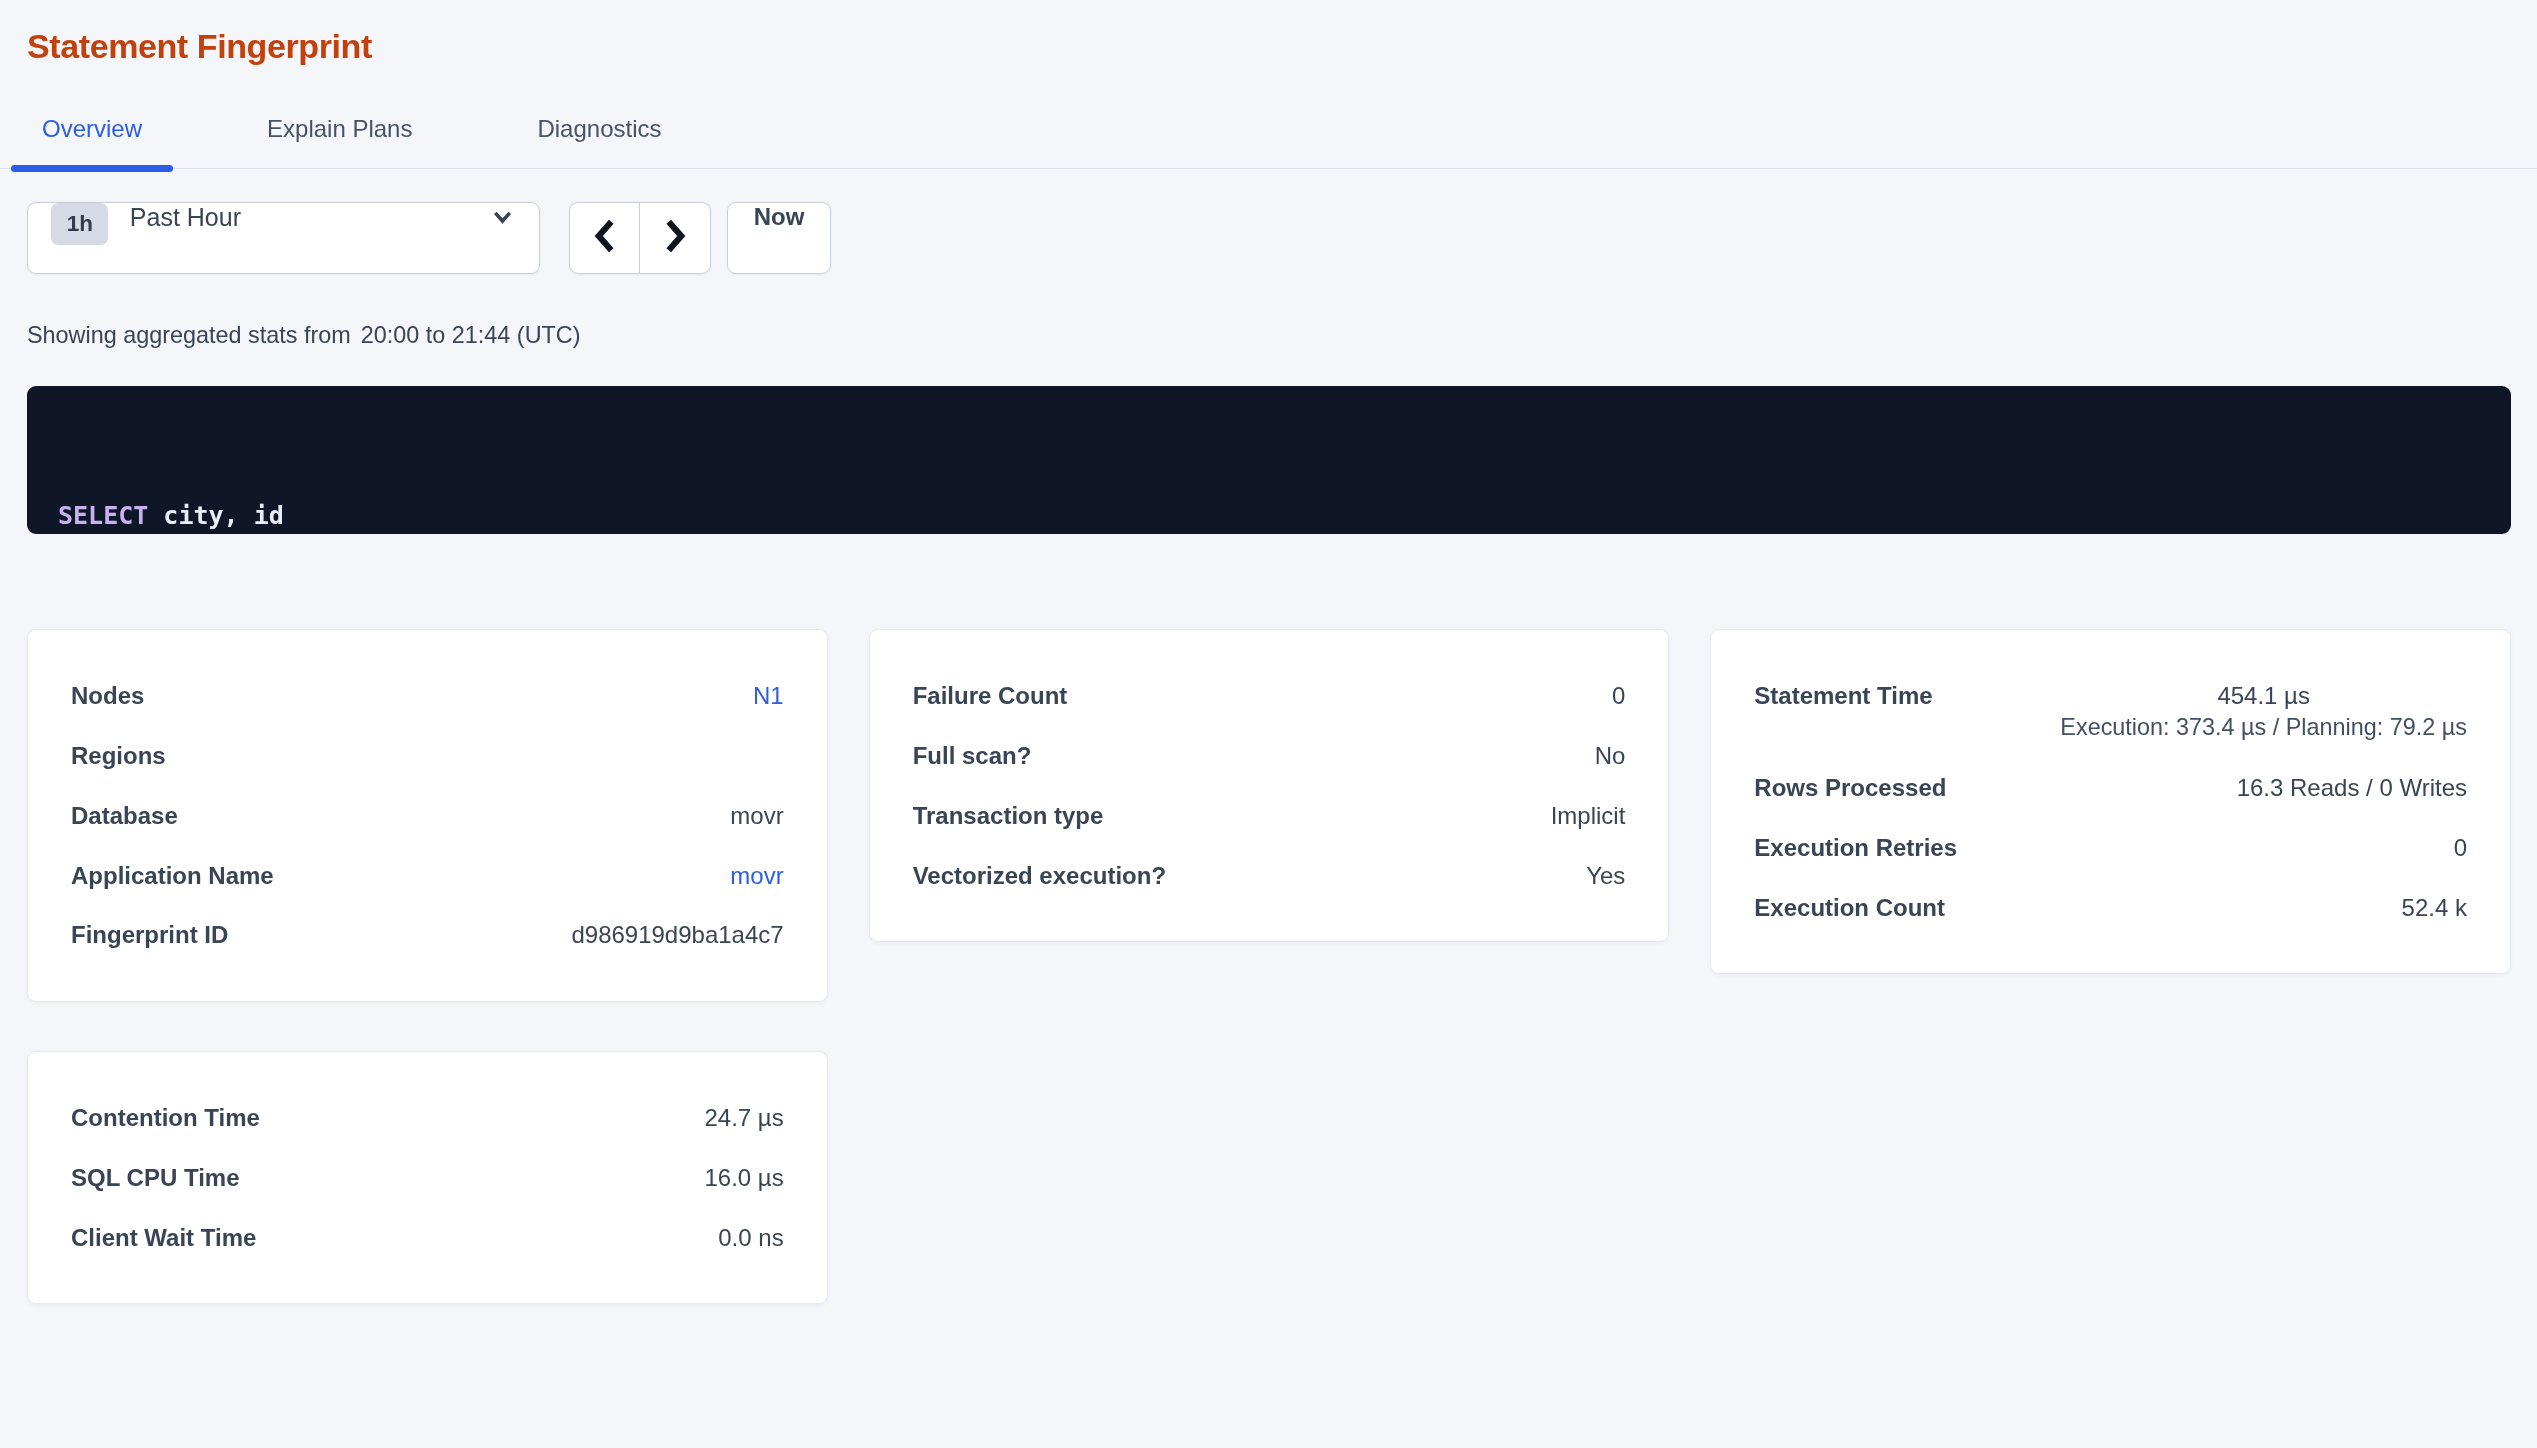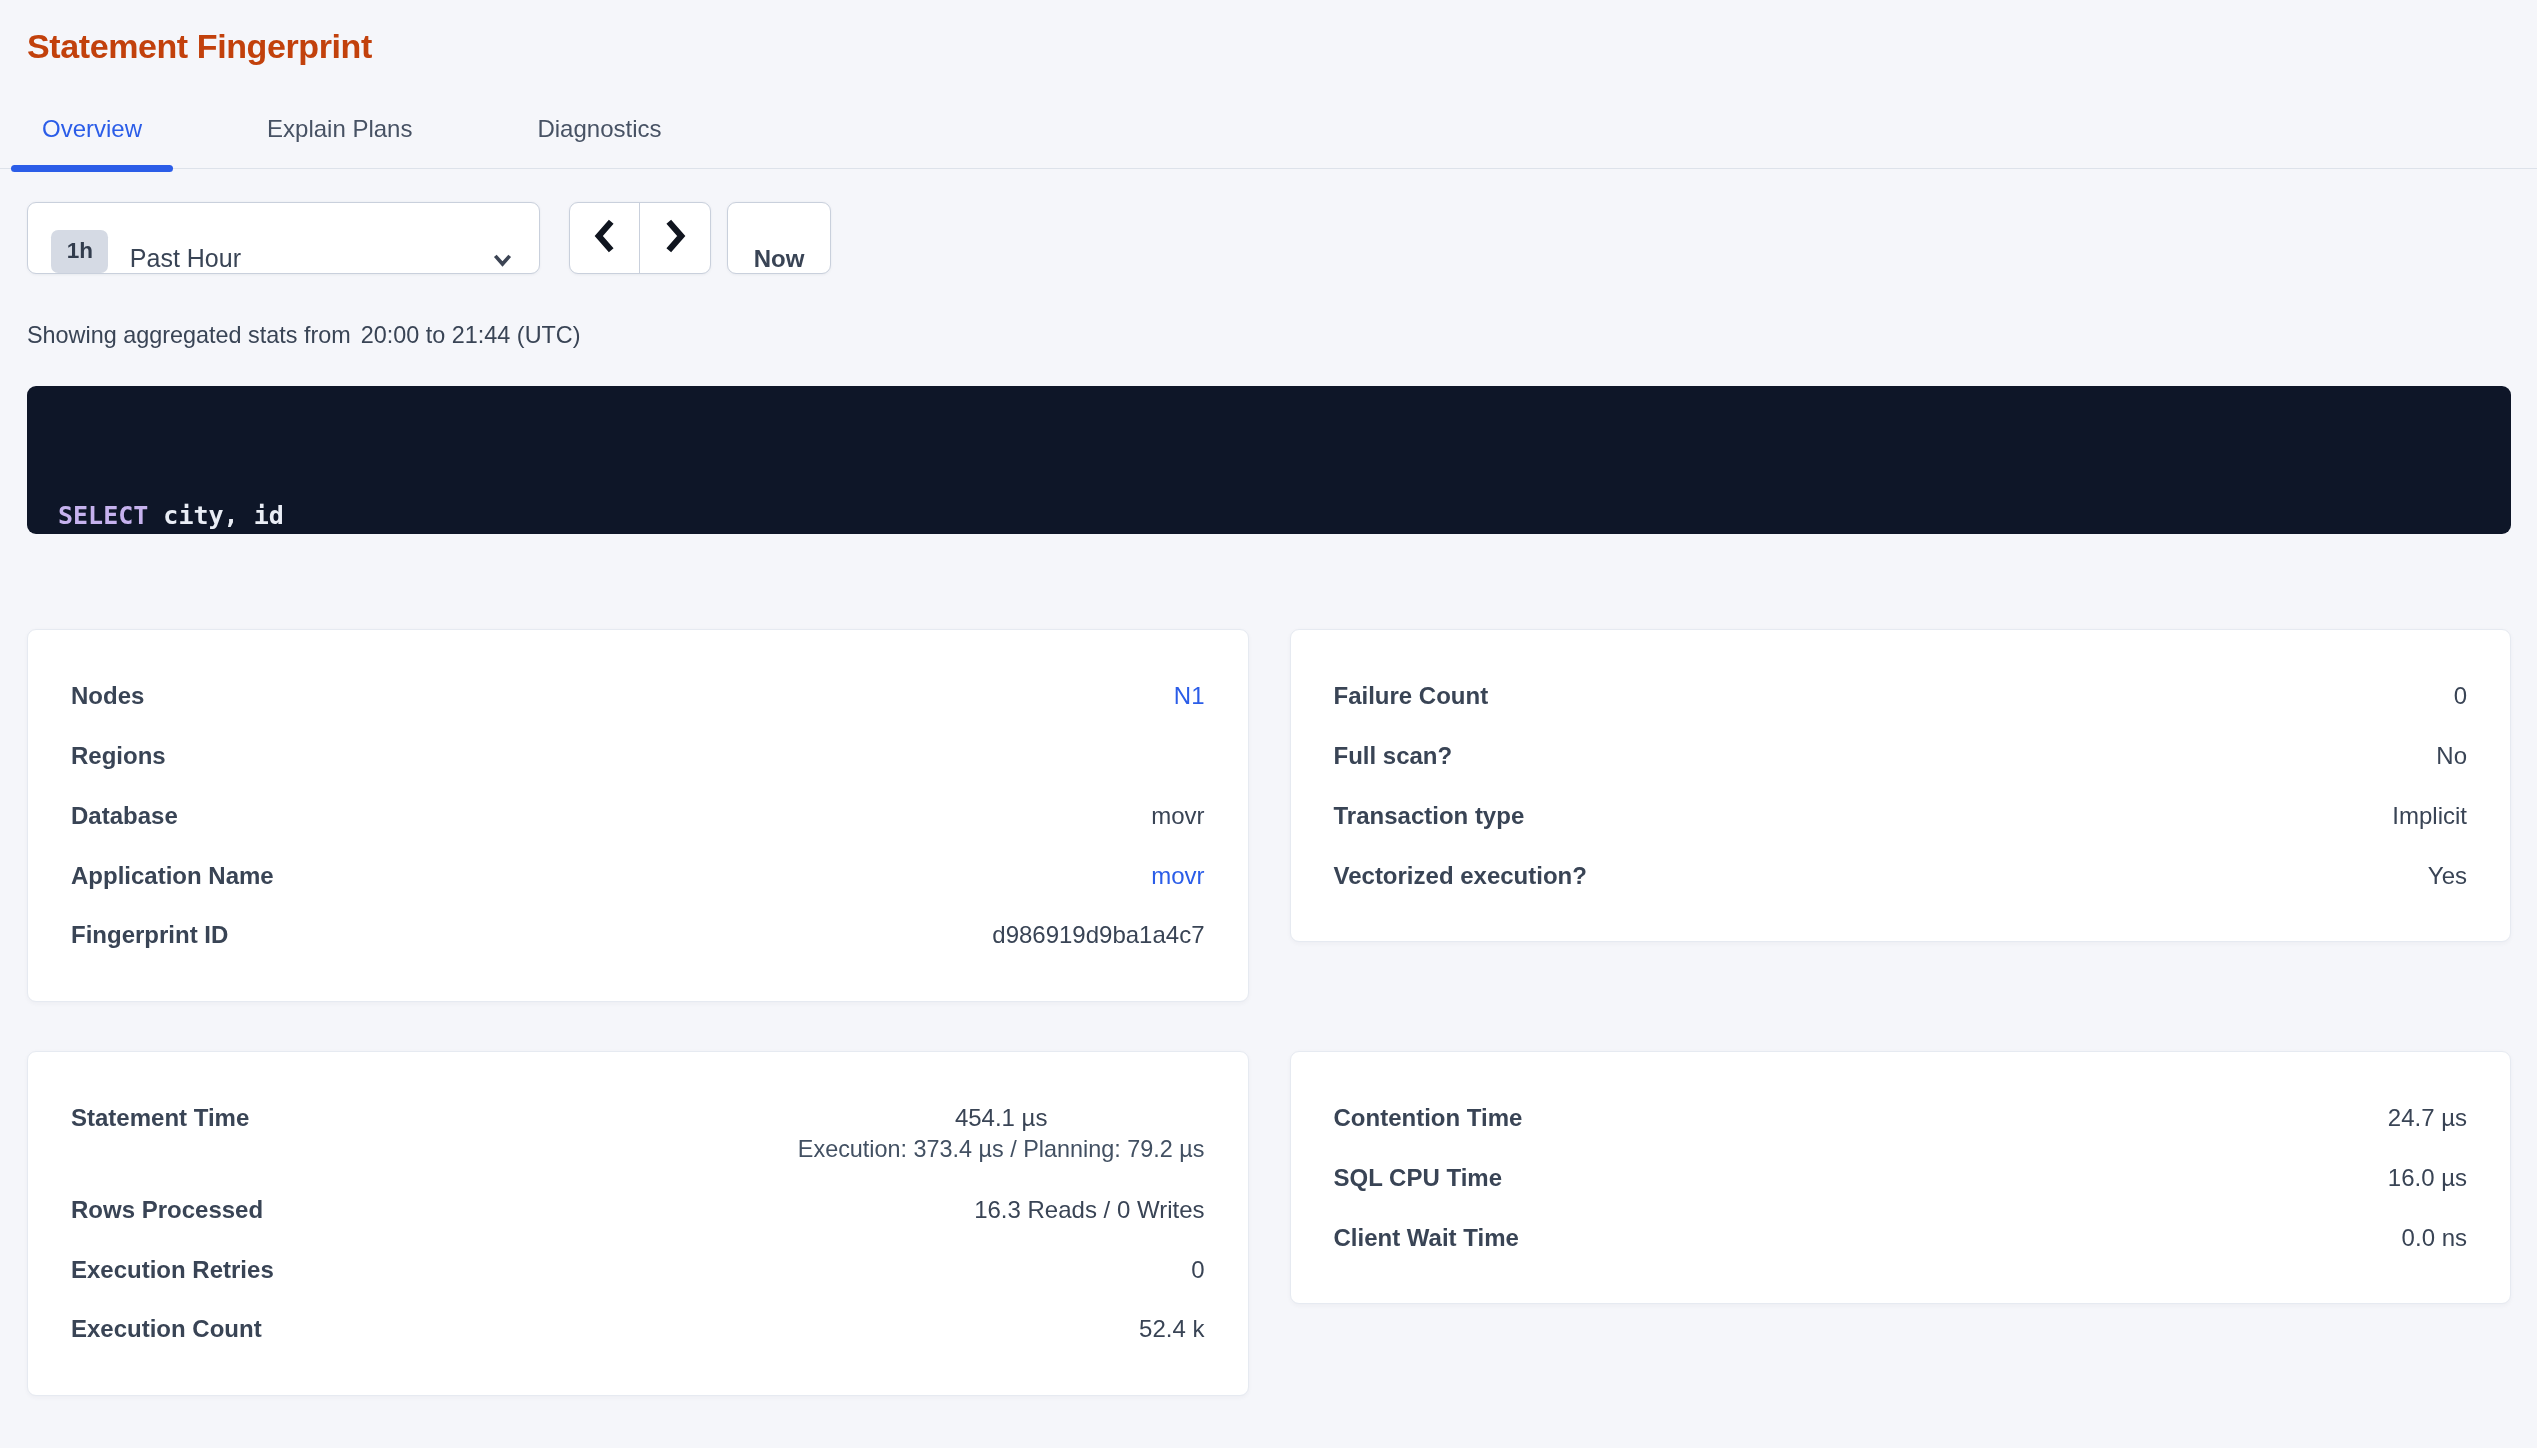"1h" .ctl { align-items: flex-end -> flex-start }
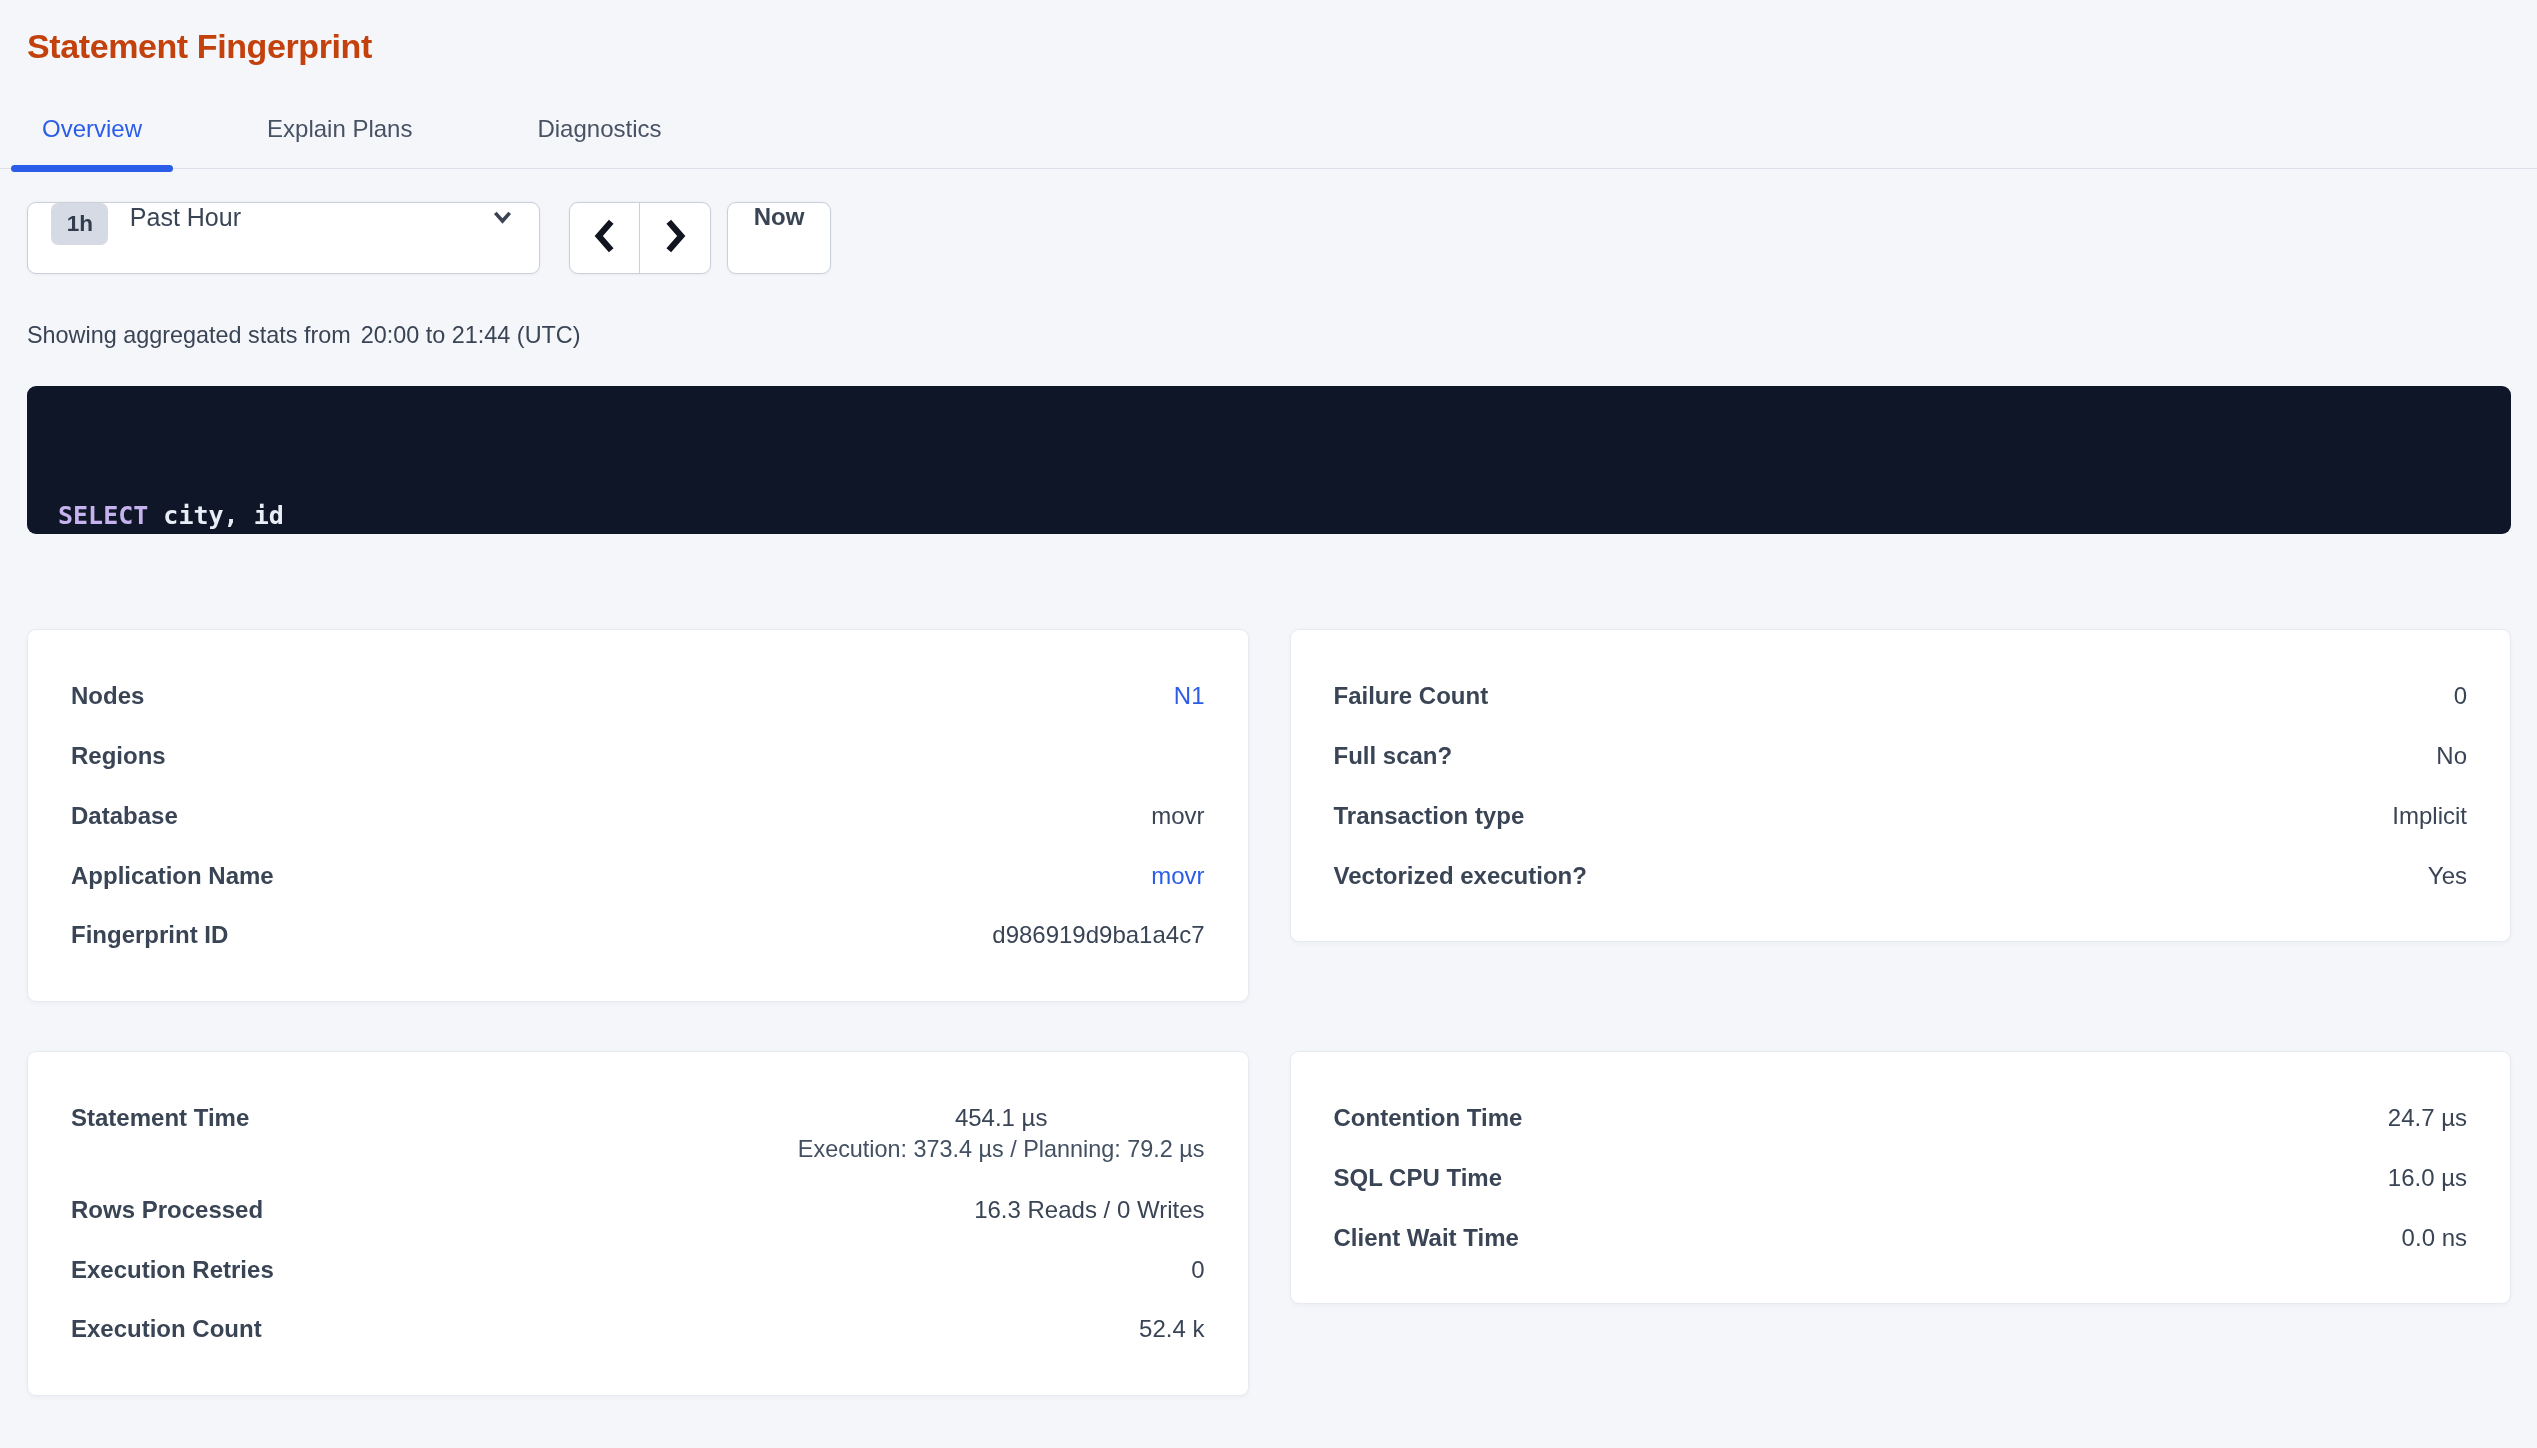"Nodes" .cards { grid-template-columns: 1fr 1fr -> 1fr 1fr 1fr }
